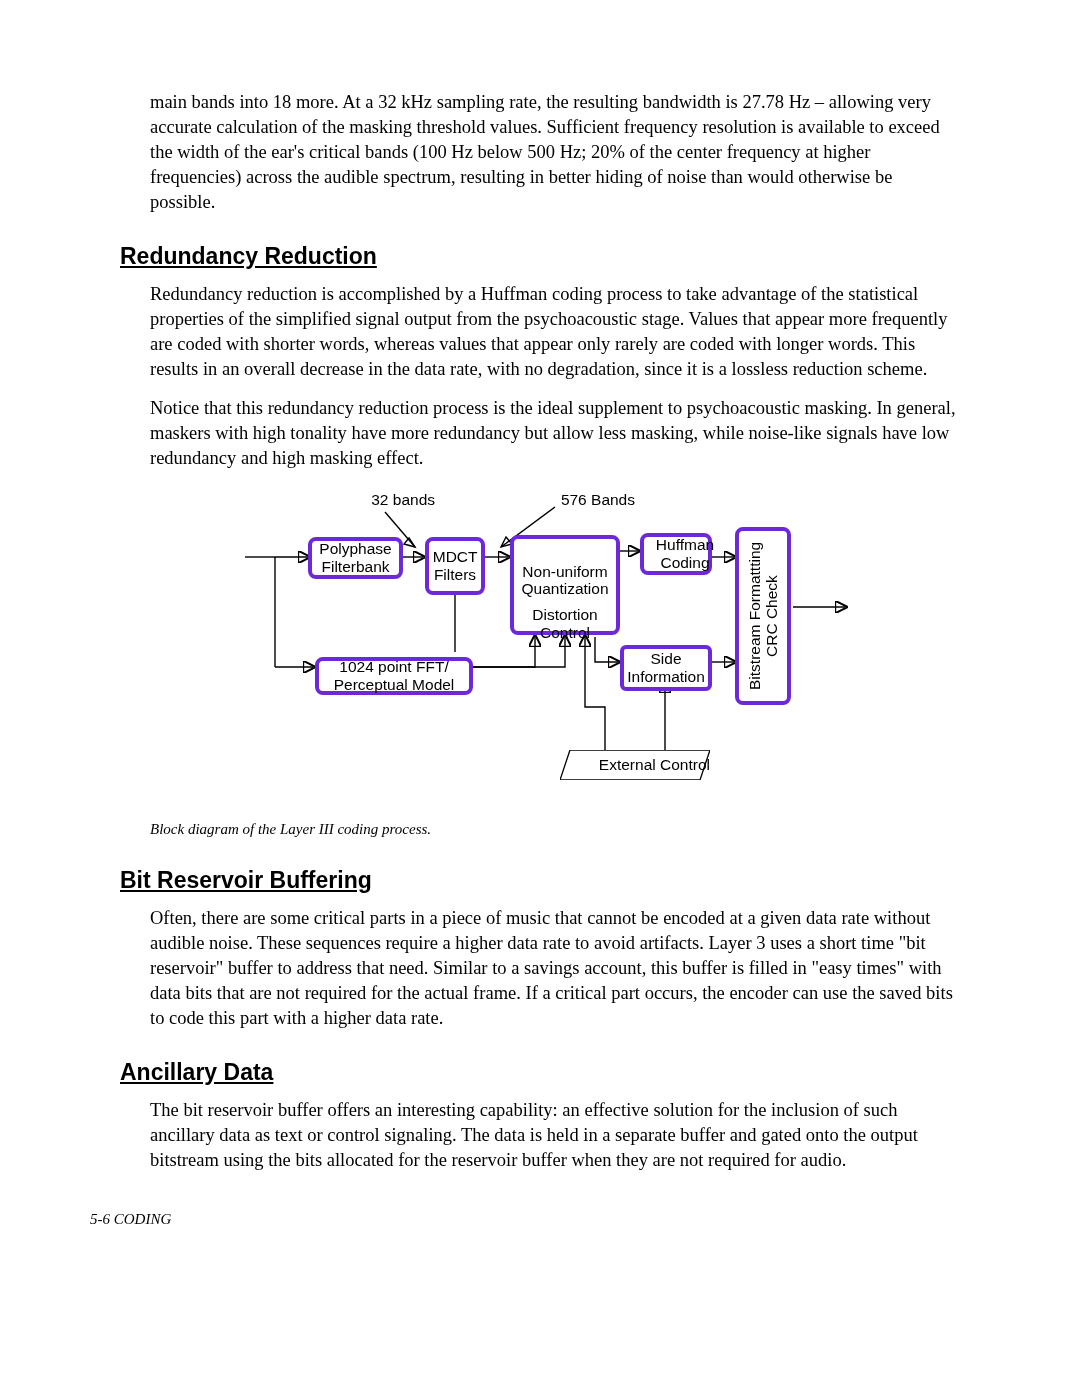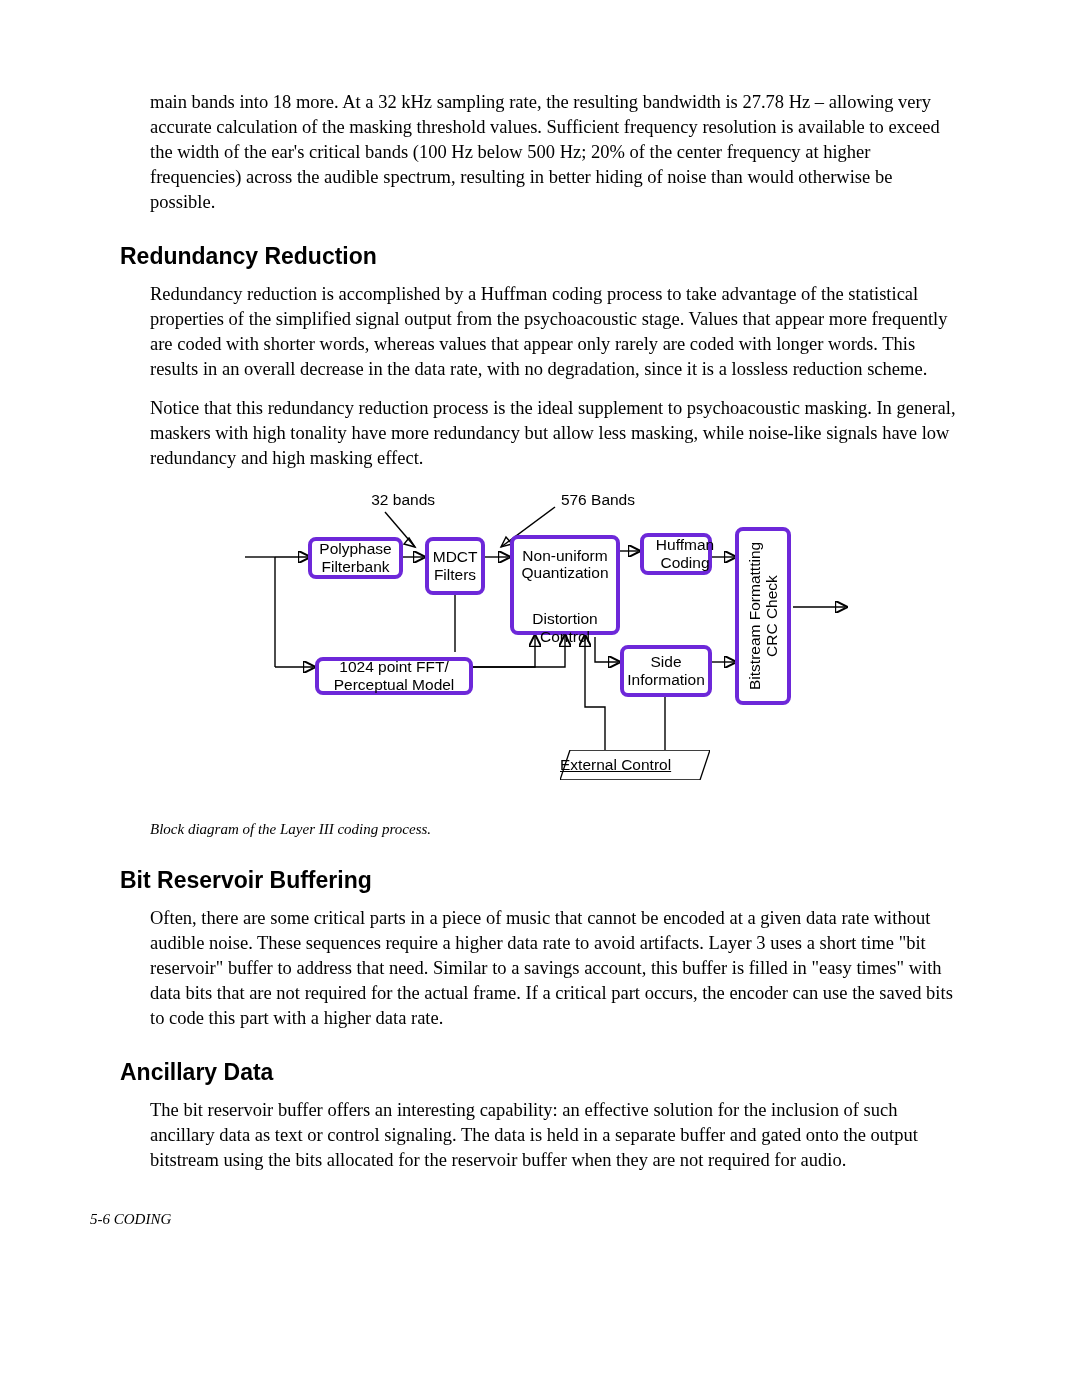"Redundancy Reduction" h2 { text-decoration: none -> underline }
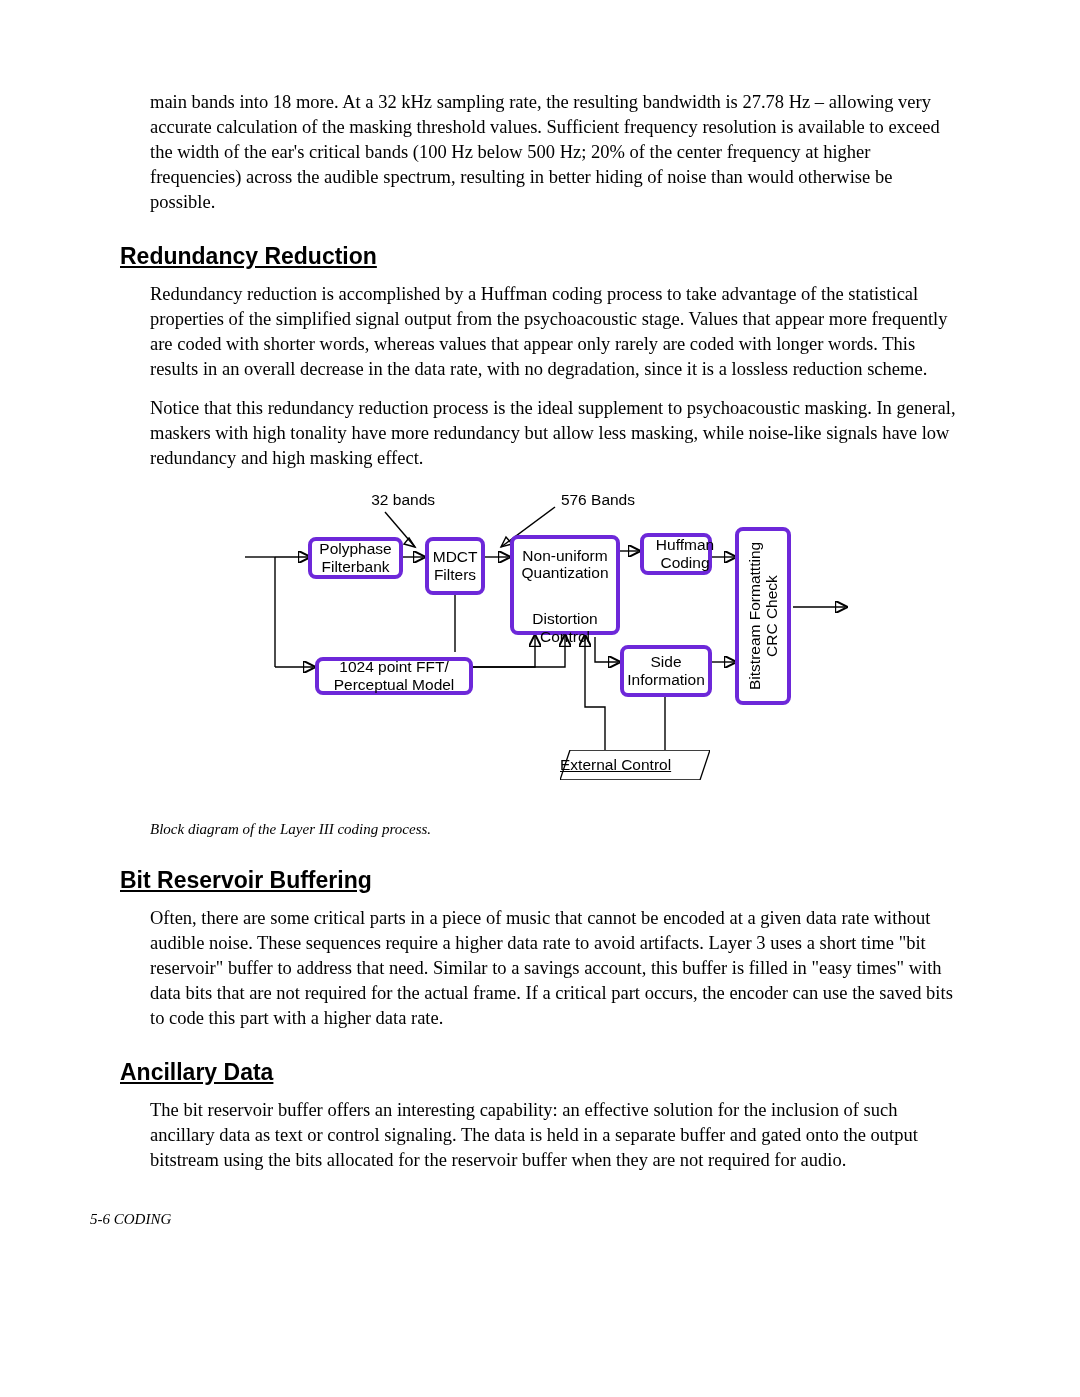"Non-uniform Quantization" div.node { gap: 28px -> 8px; padding-top: 8px -> 24px }
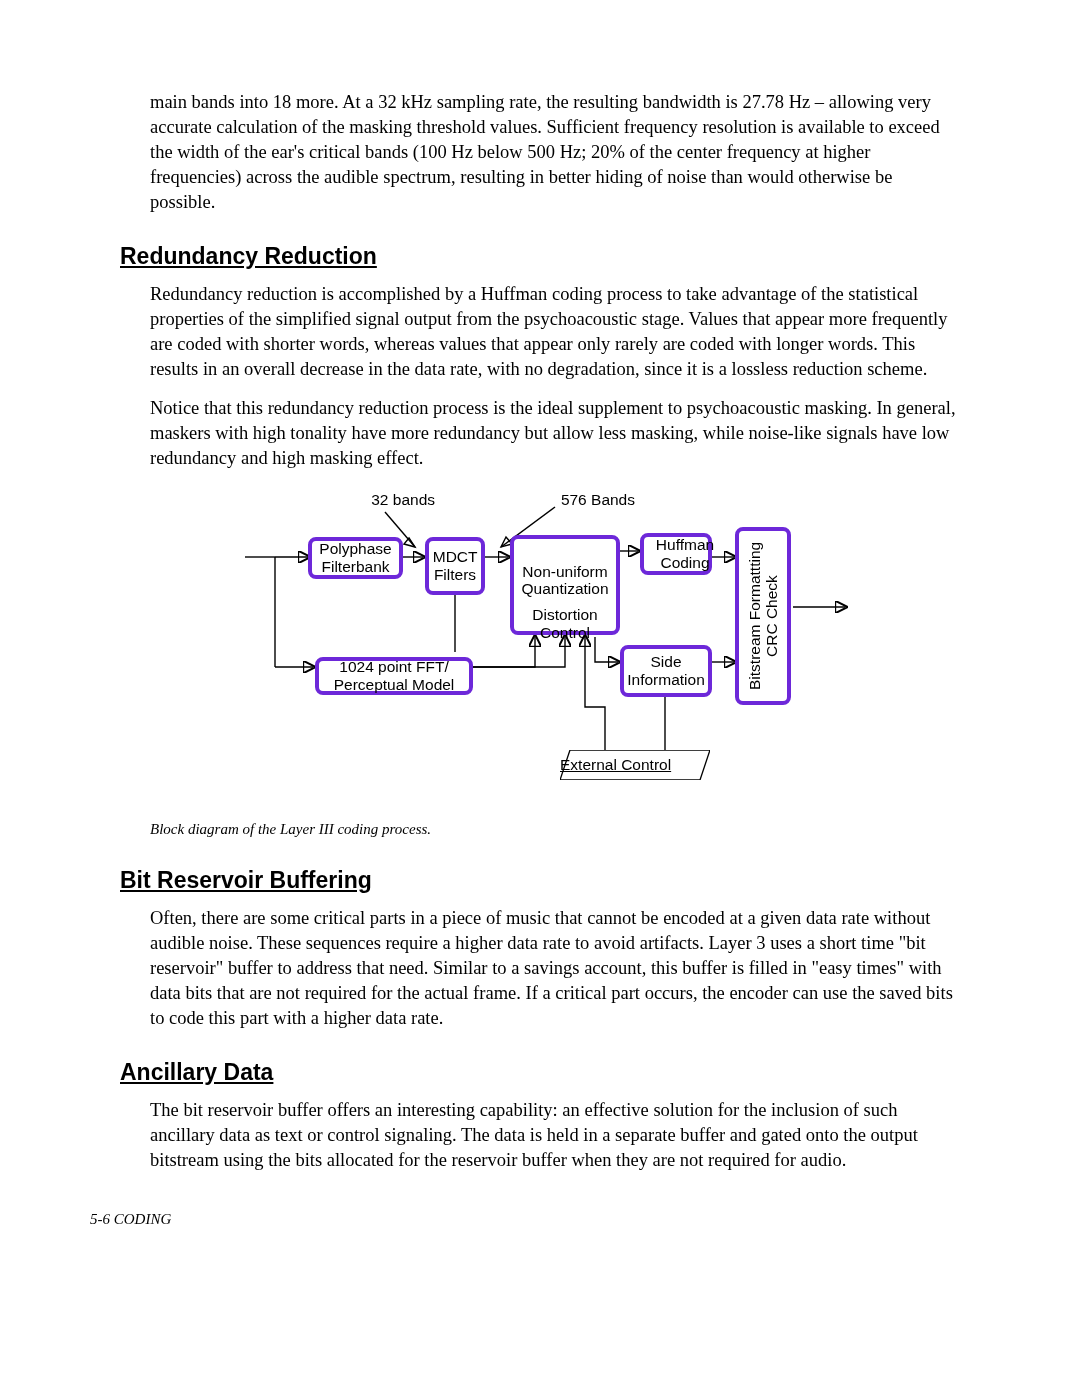"Side Information" div.node { border-radius: none -> 6px; height: 52px -> 46px }
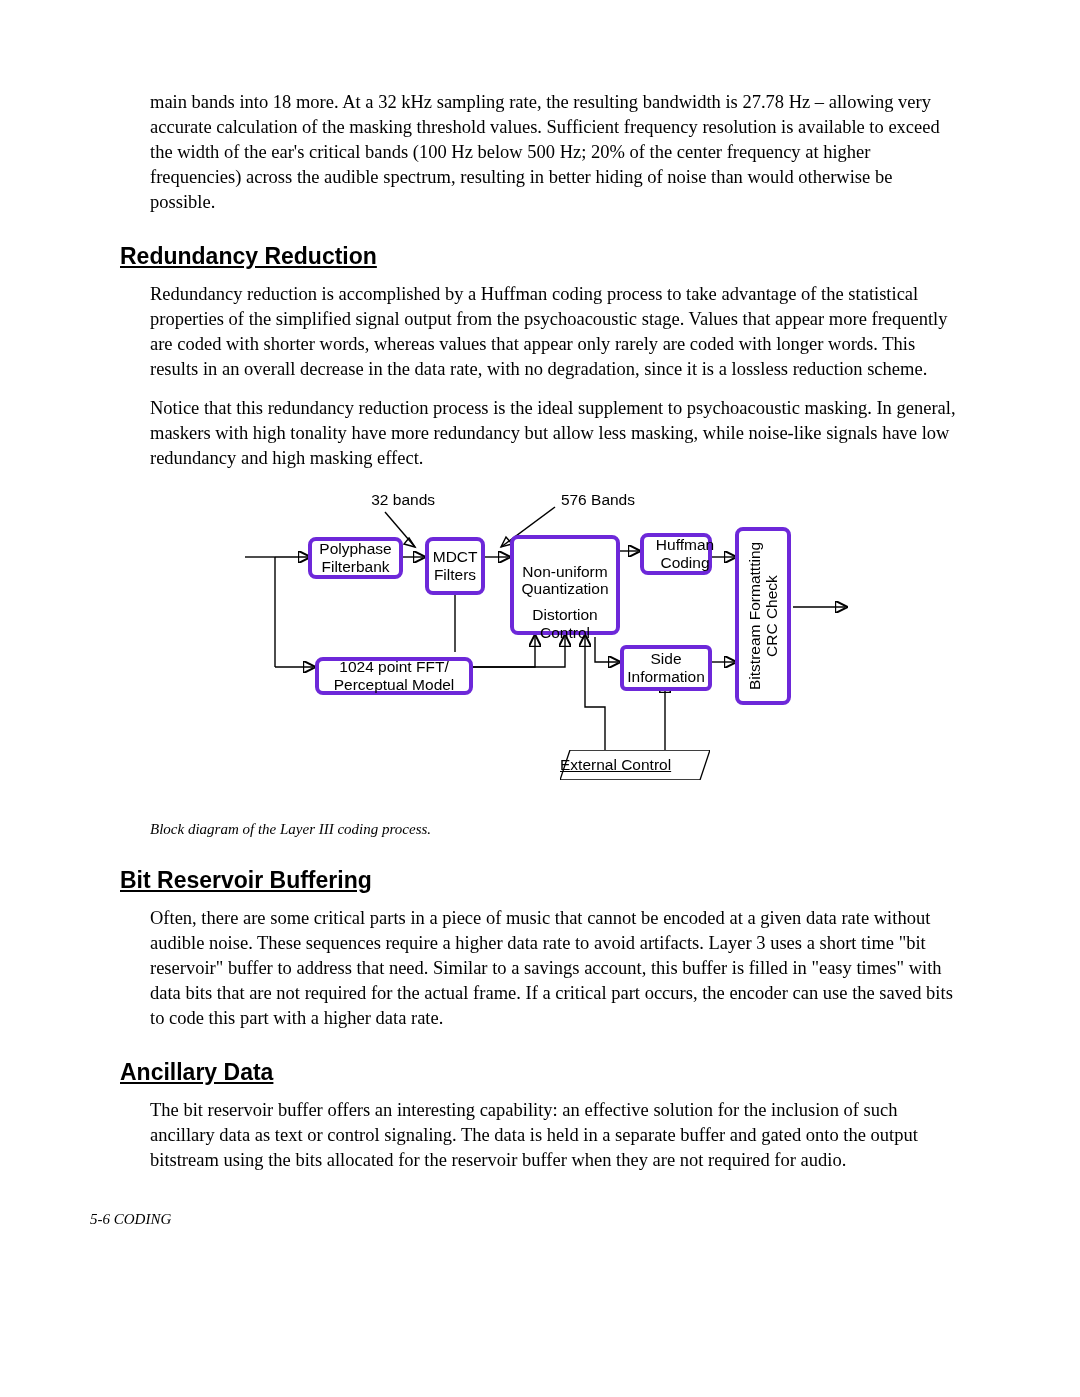"External Control" div { text-align: left -> right; text-decoration: underline -> none }
